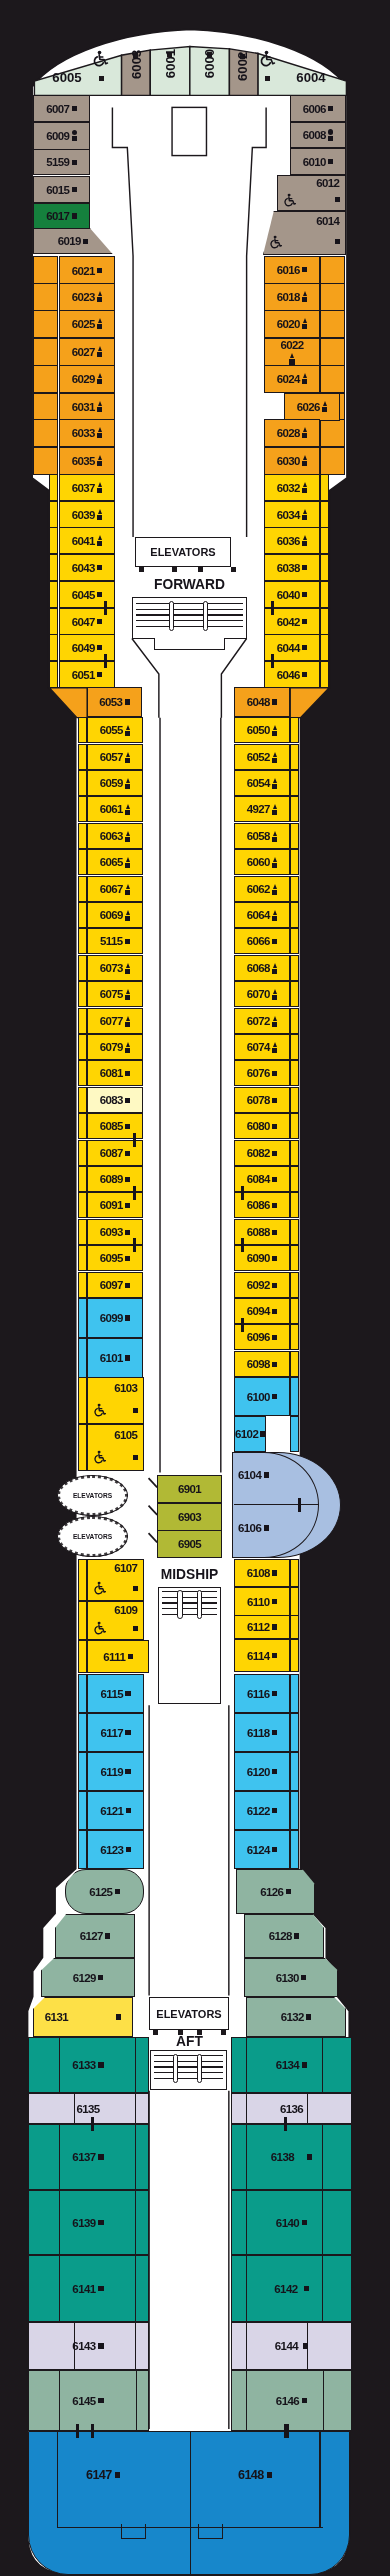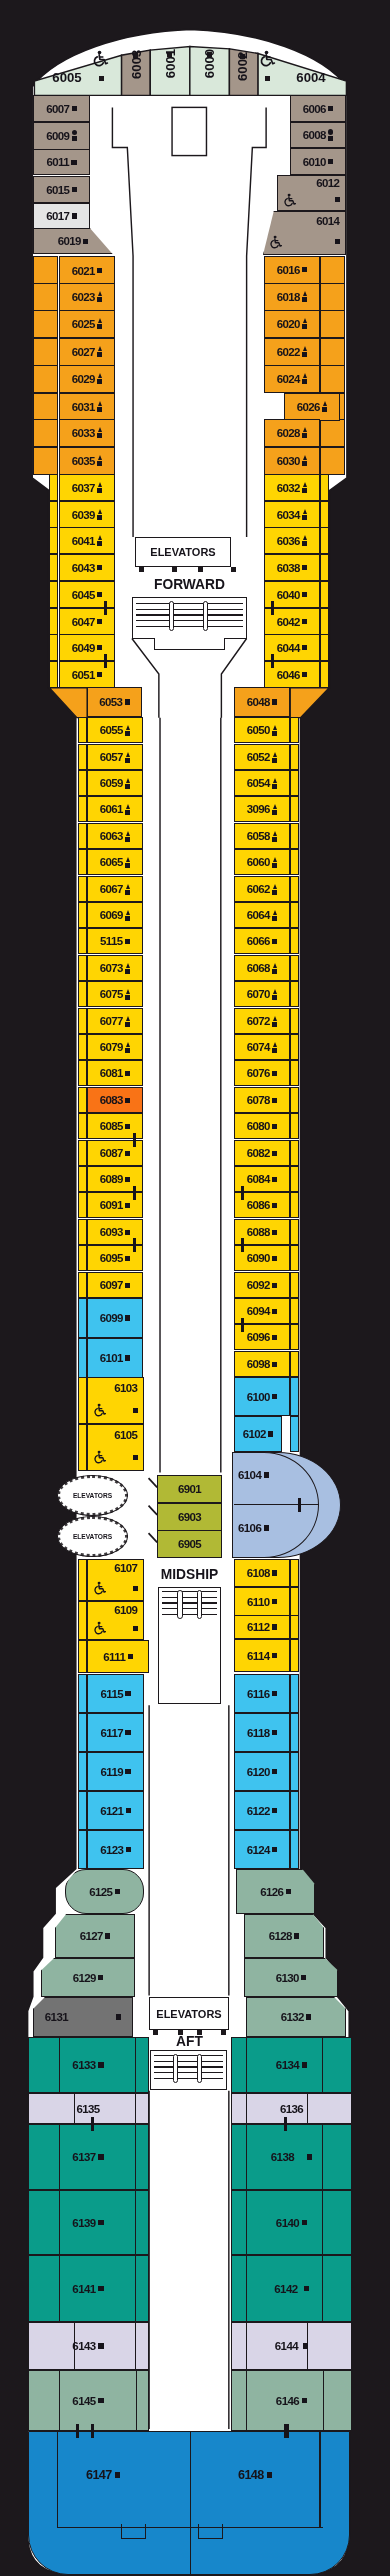"6011" span.num { text: 6011 -> 5159 }
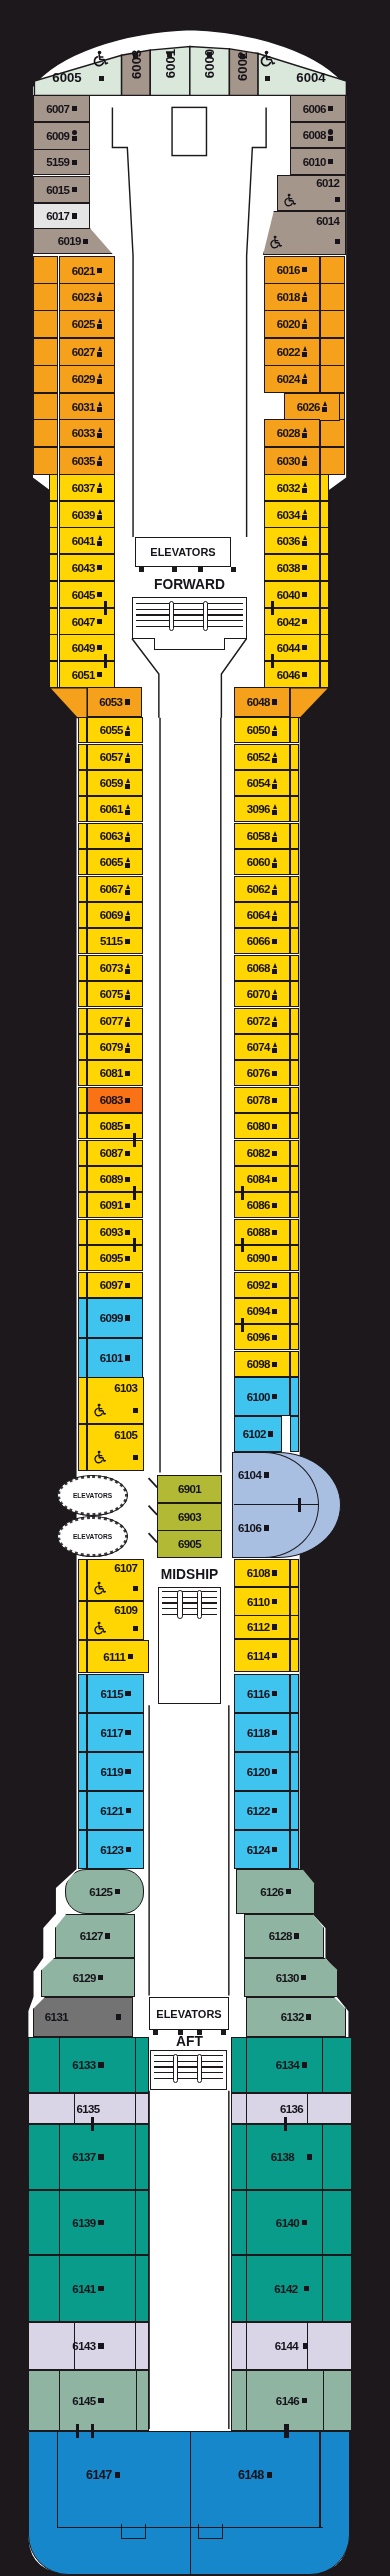"6017" div.cell { background: #e5e5e5 -> #15803d }
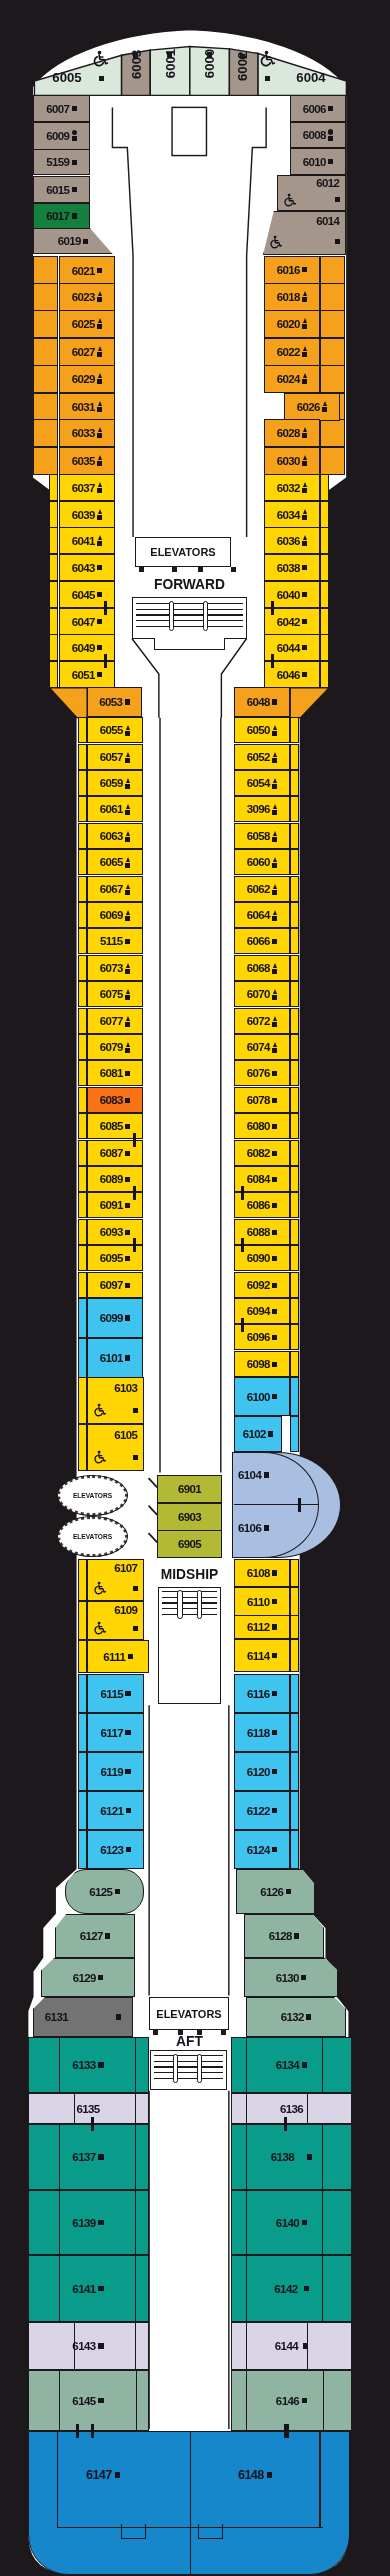"6022" div.cell { flex-direction: none -> column }
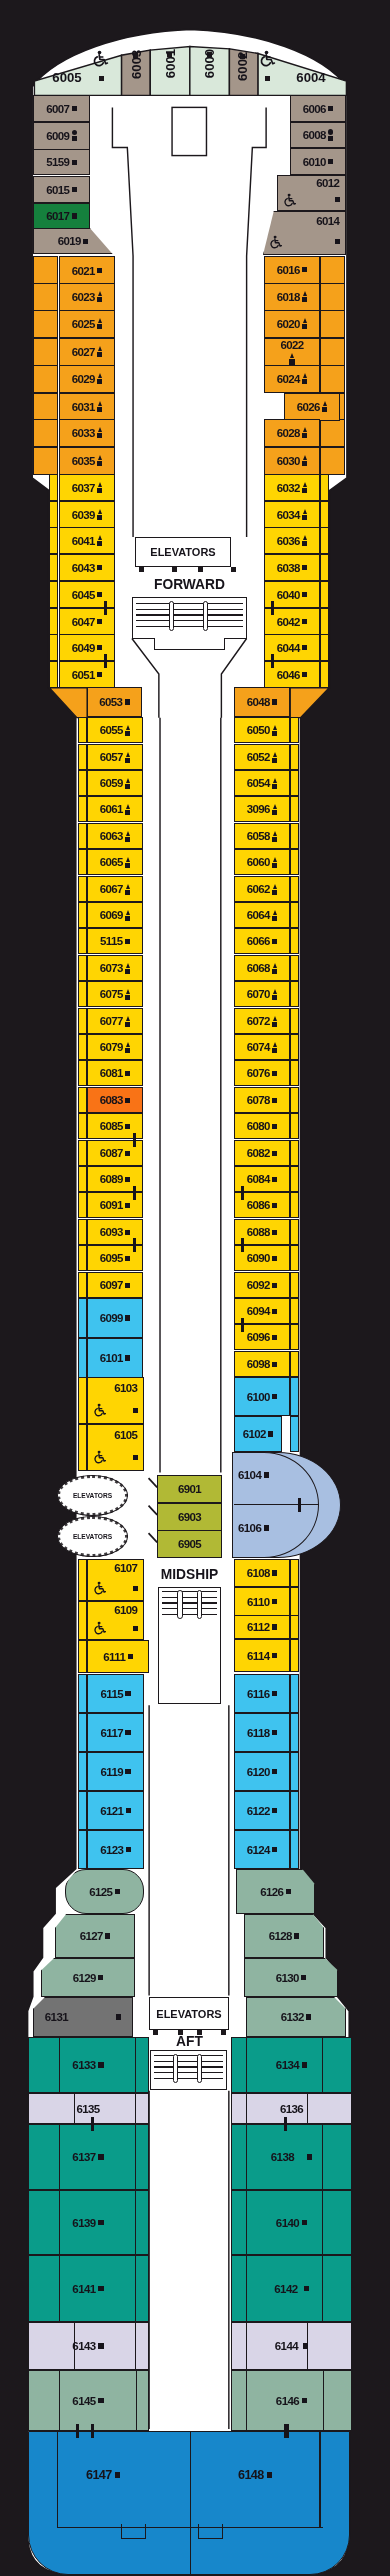"3096" span.num { text: 3096 -> 4927 }
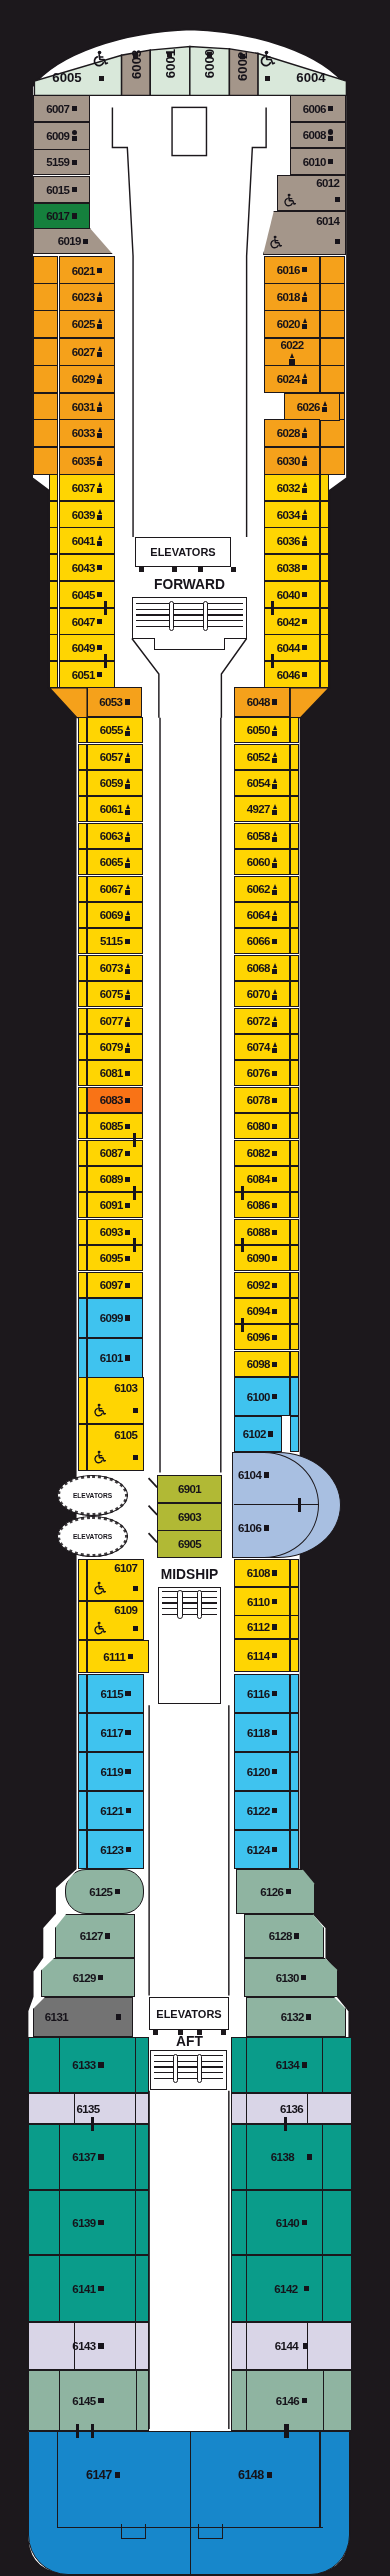"6083" div.cell { background: #f97316 -> #fef9c3 }
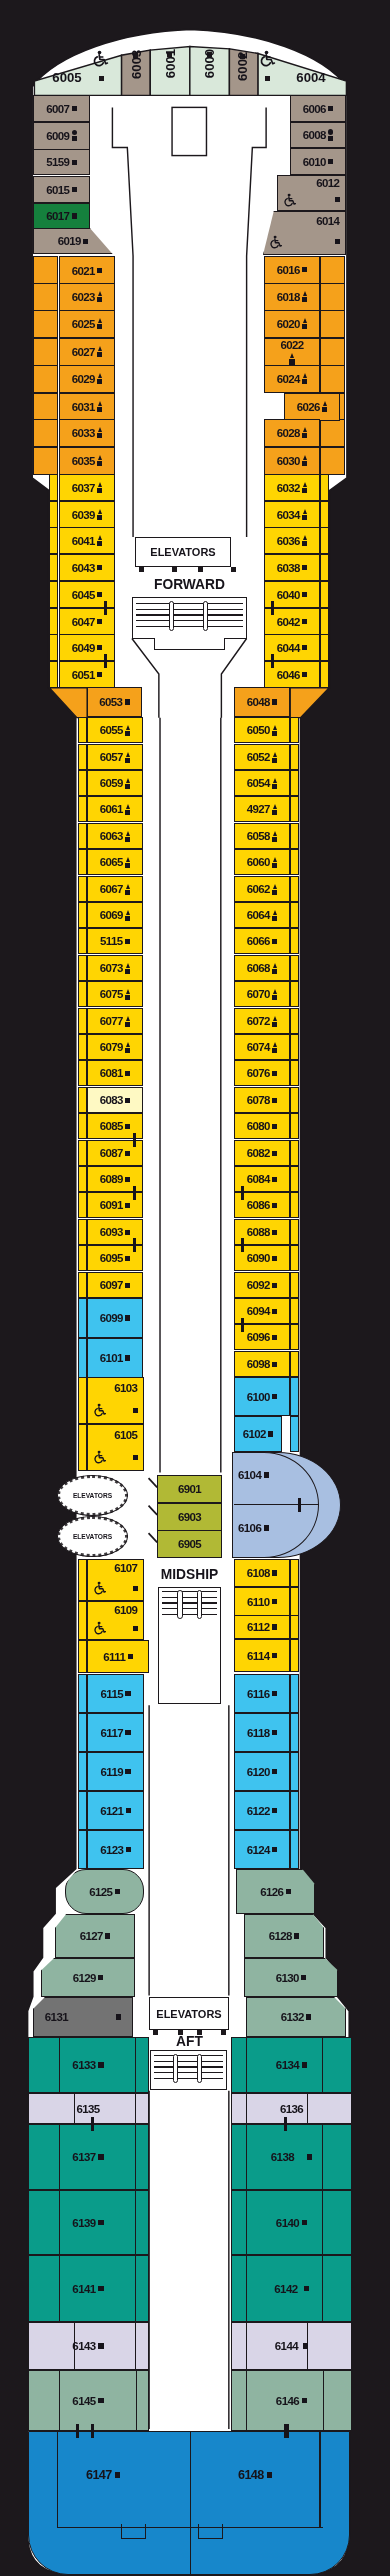"6102" div.cell { width: 48px -> 32px }
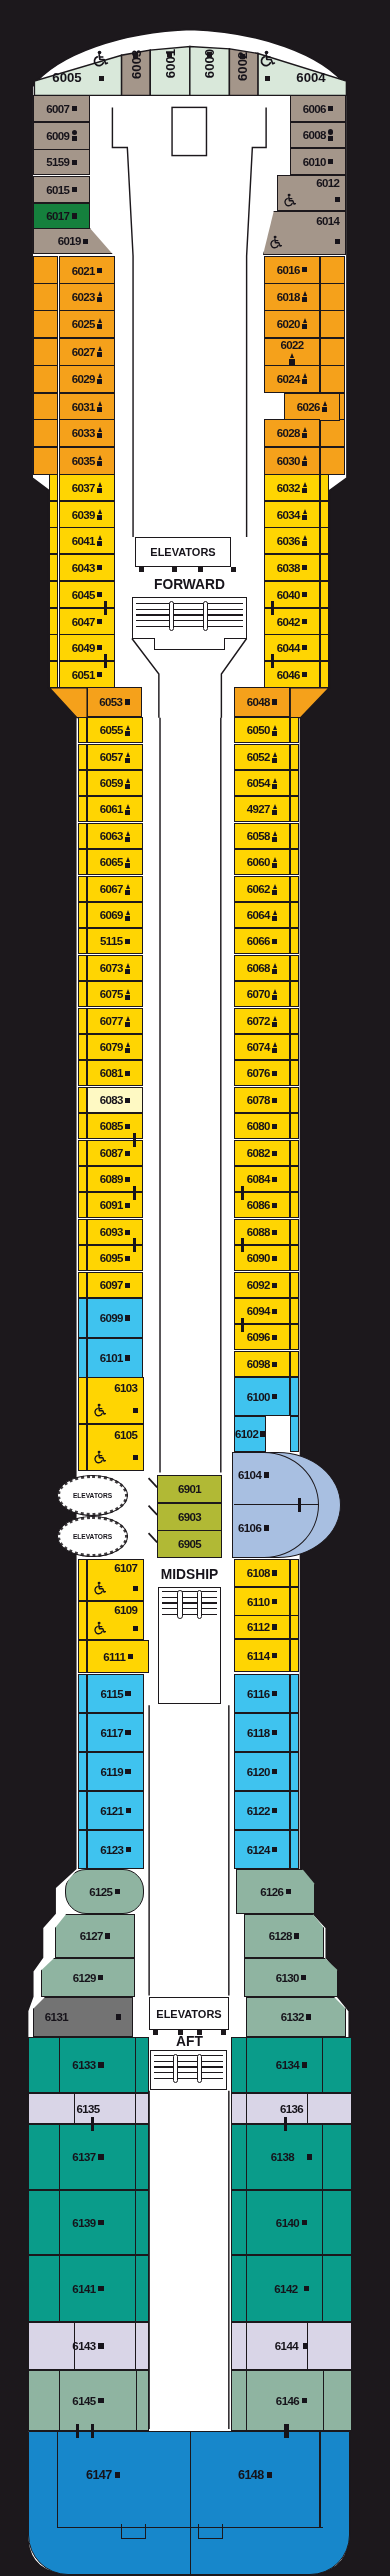"6131" div.cell { background: #737373 -> #fde047 }
